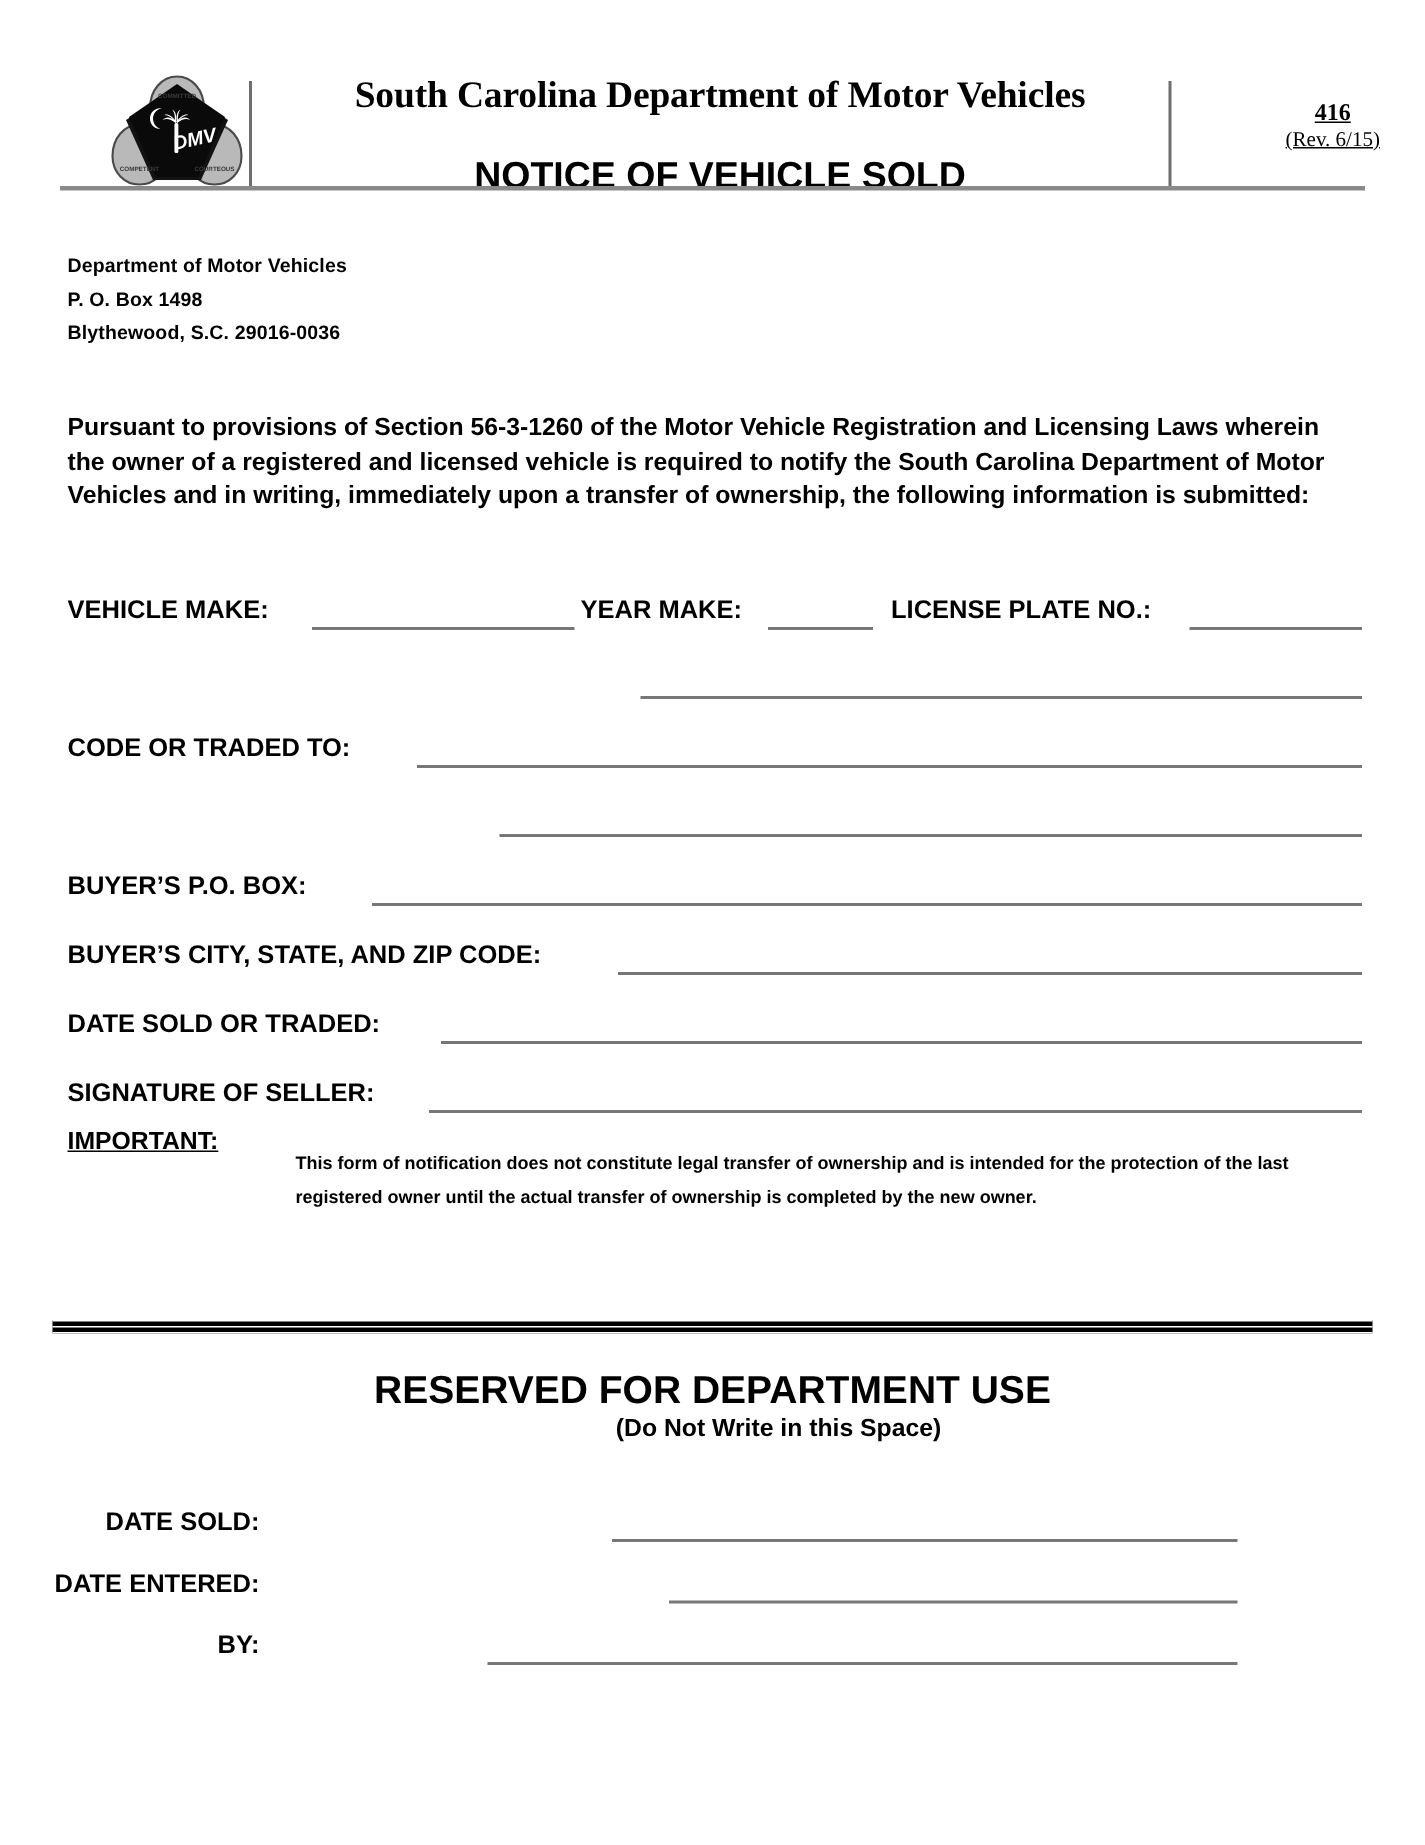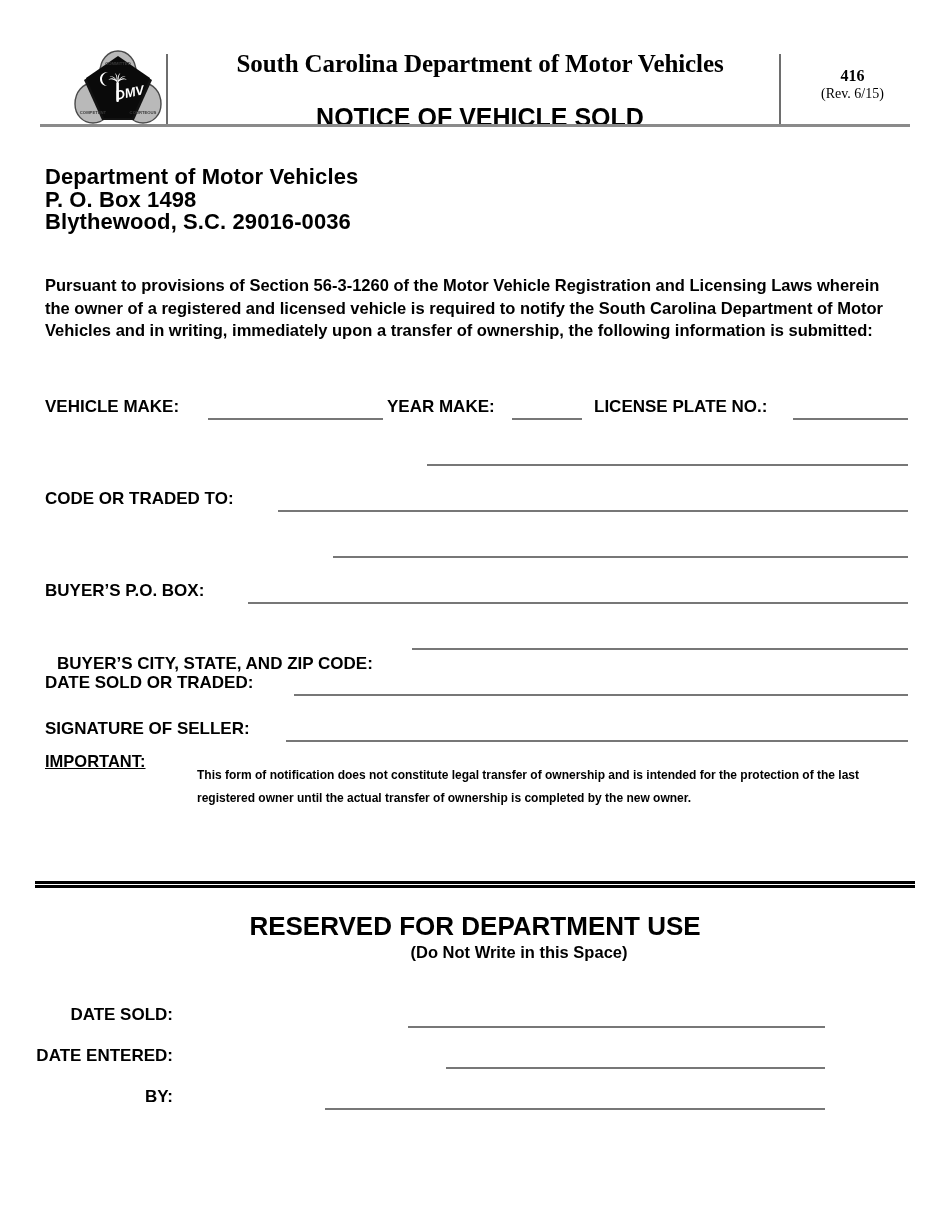"416" .formno-block { left: 755px -> 791px; text-decoration: none -> underline }
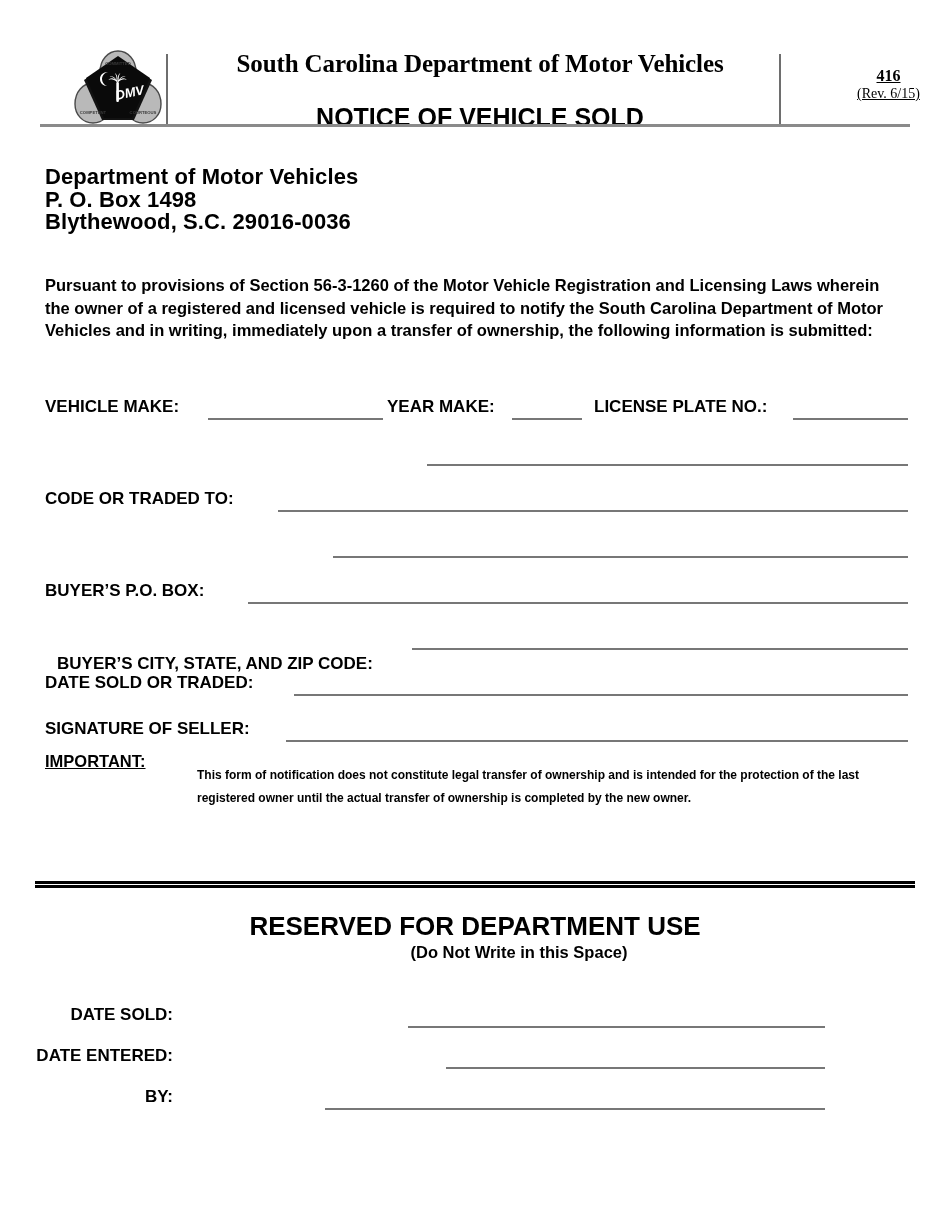"Department of Motor Vehicles" .address { font-size: 22px -> 13px }
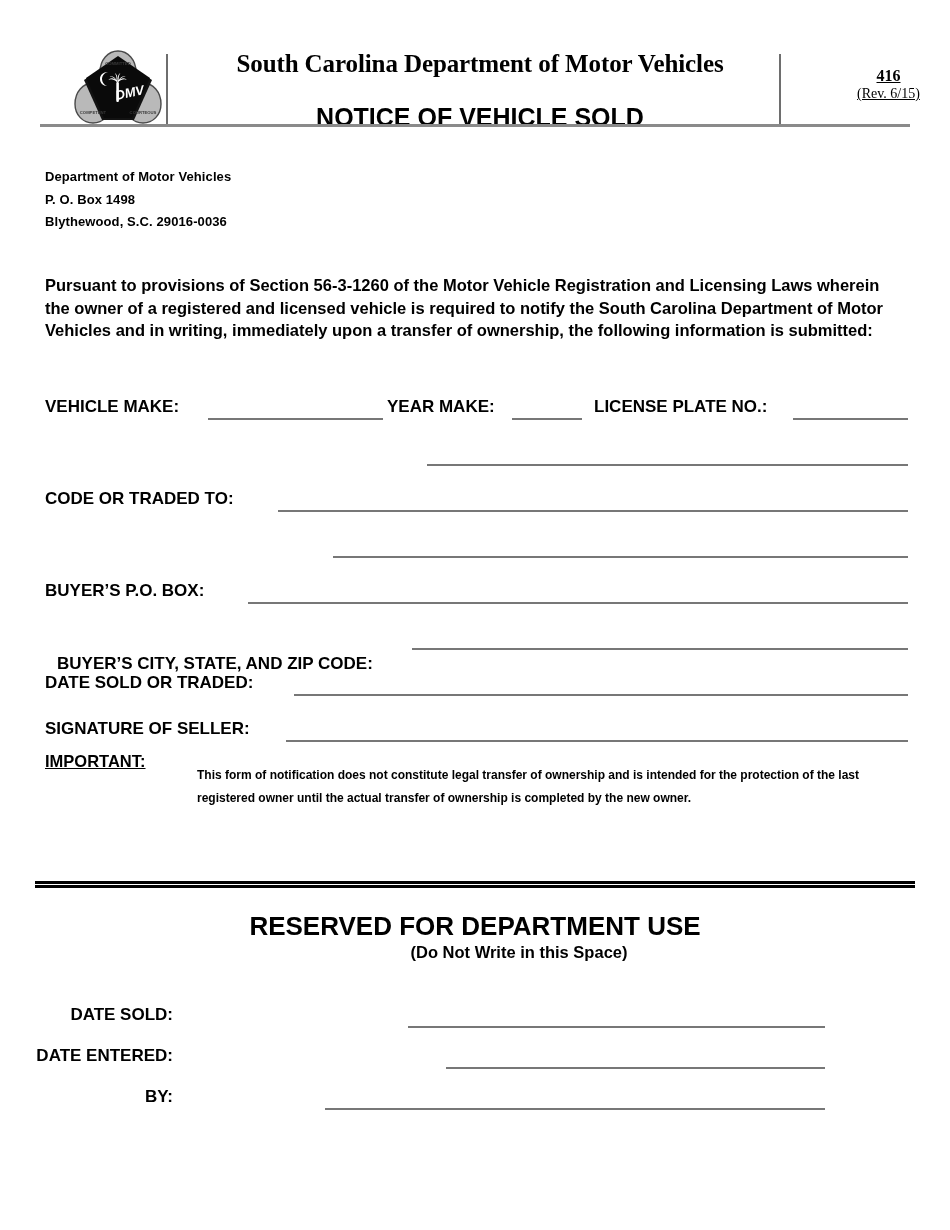"BUYER’S CITY, STATE, AND ZIP" div.flabel { left: 12px -> 0; margin-top: 27px -> none }
